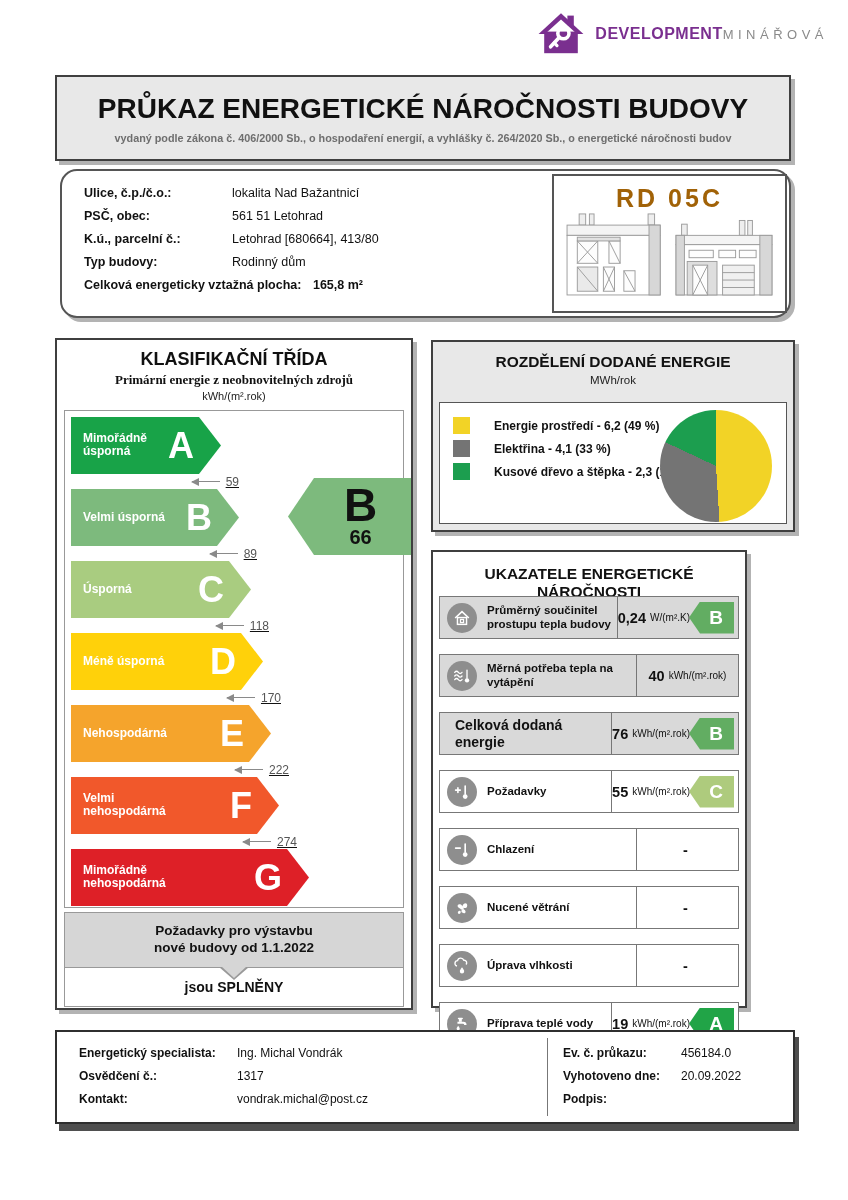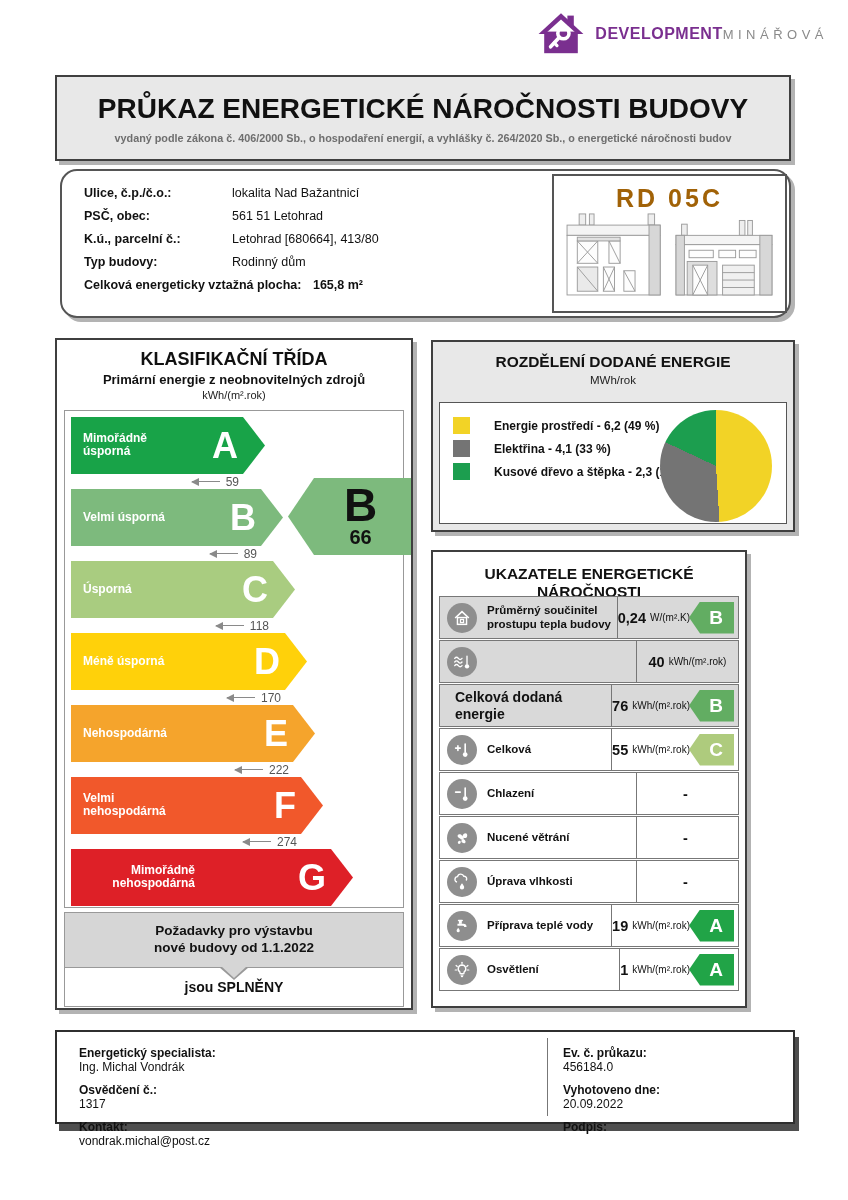"Primární energie z neobnovitelných" .class-sub { font-family: none -> Liberation Serif, serif }
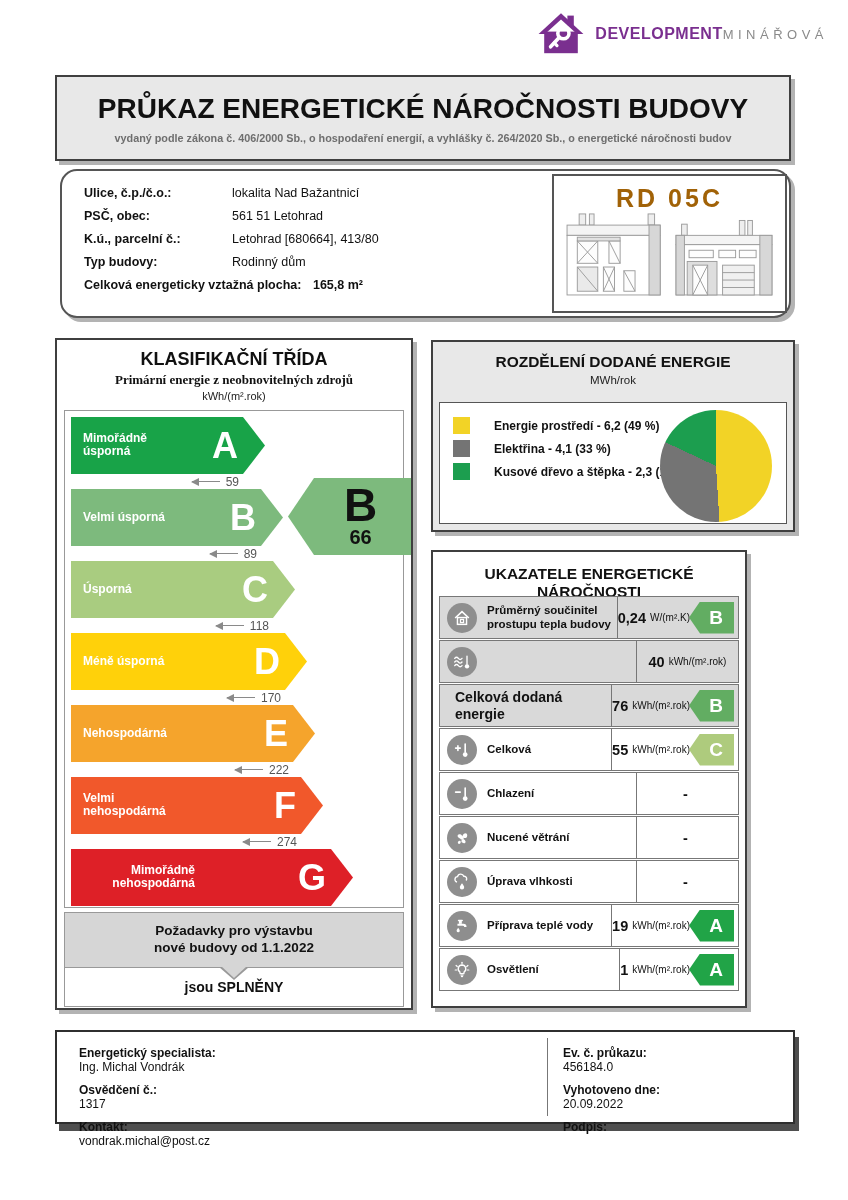"Mimořádně úsporná" .cls-arrow { padding-left: 44px -> none }
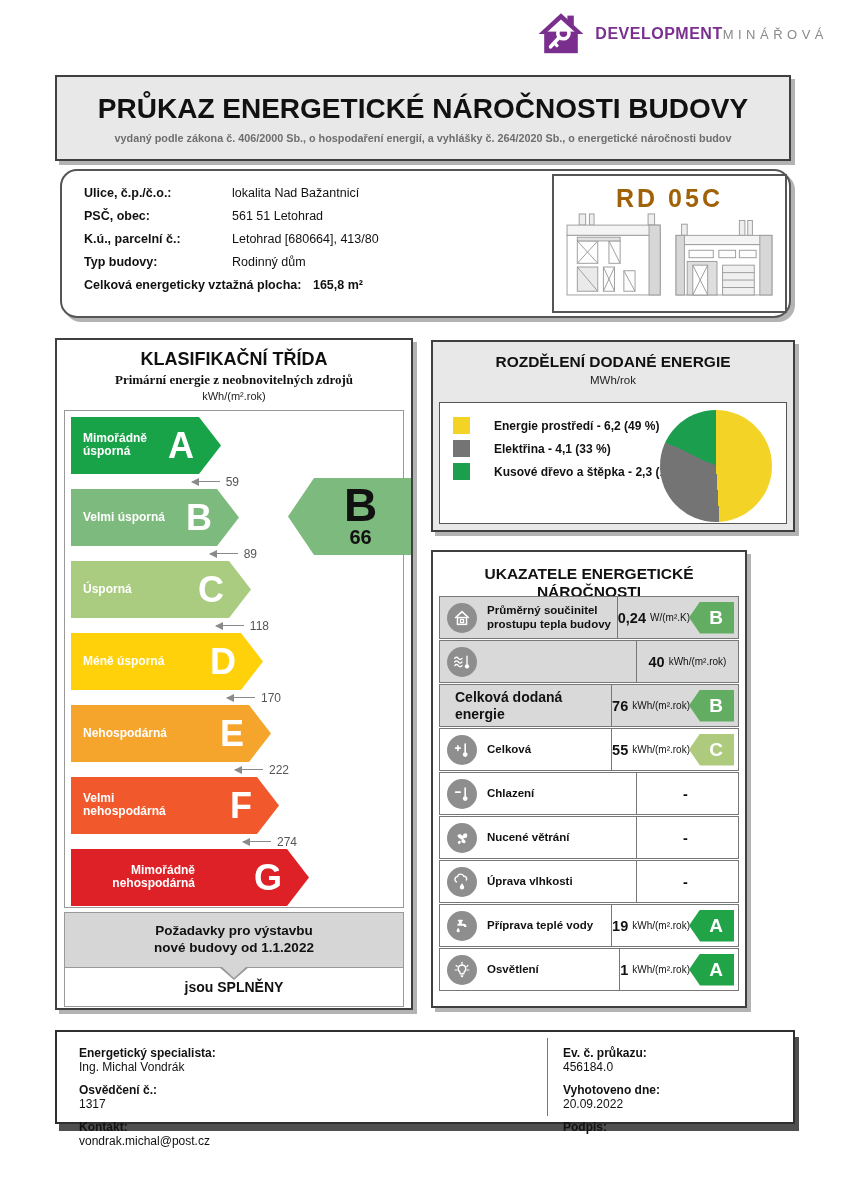"59" .th-marker { text-decoration: none -> underline }
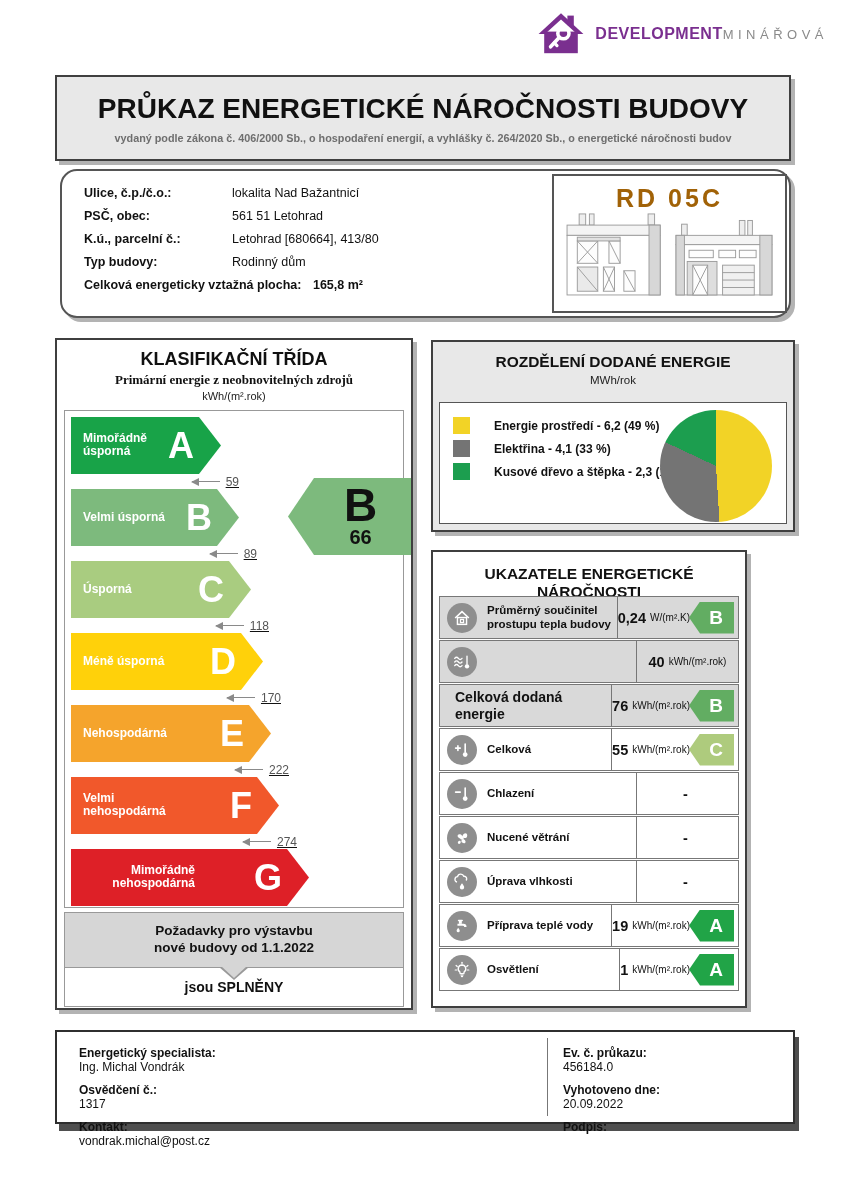"Průměrný součinitel prostupu tepla" .ind-row { margin-bottom: 1px -> 15px }
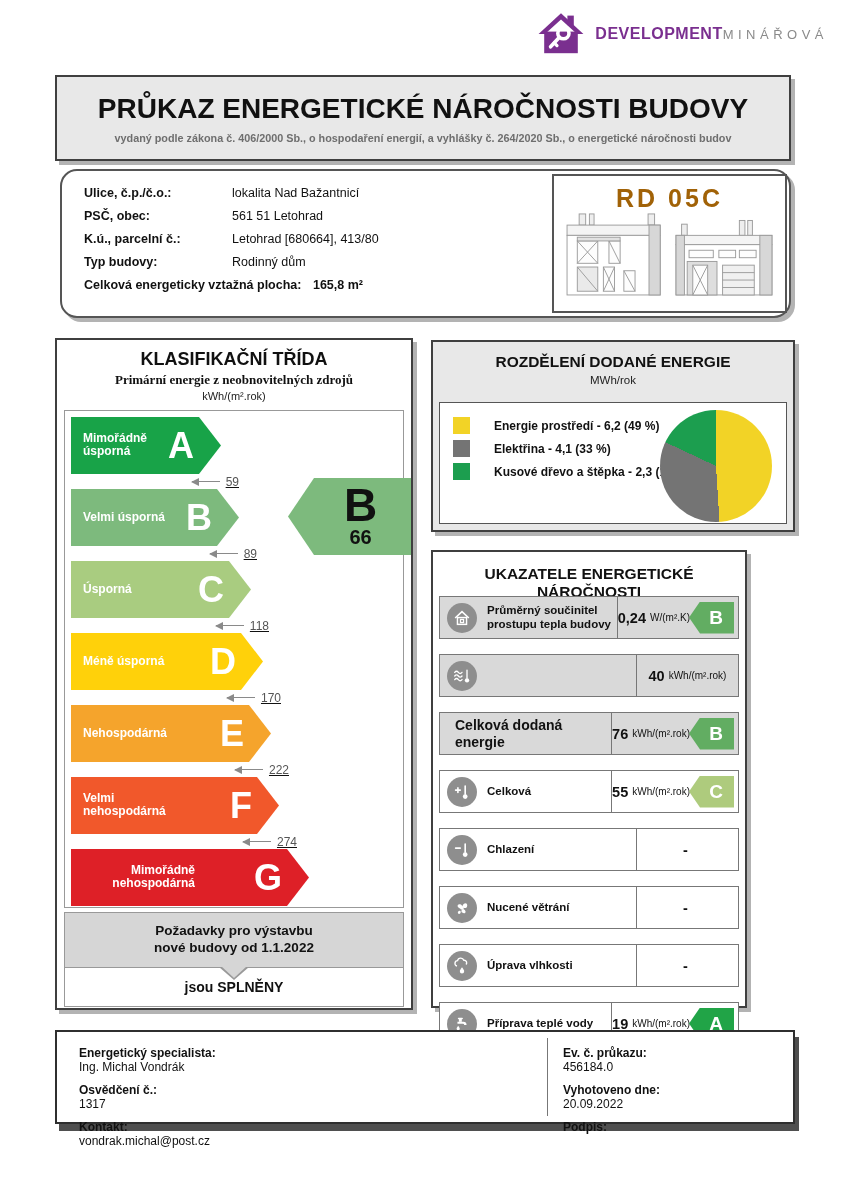"Měrná potřeba tepla na vytápění" span.row-label { html: none -> <span>Měrná potřeba tepla na vytápění</span> }
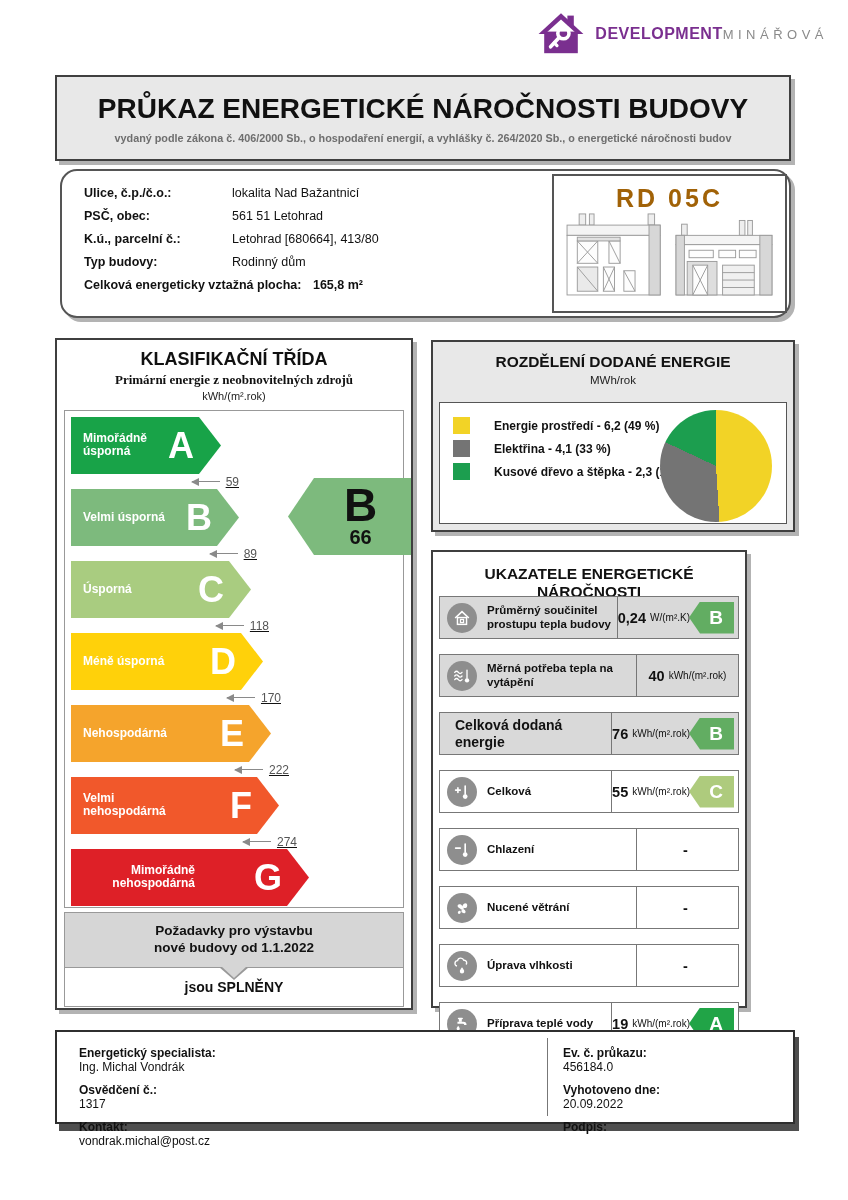"Celková" span.row-label { text: Celková -> Požadavky }
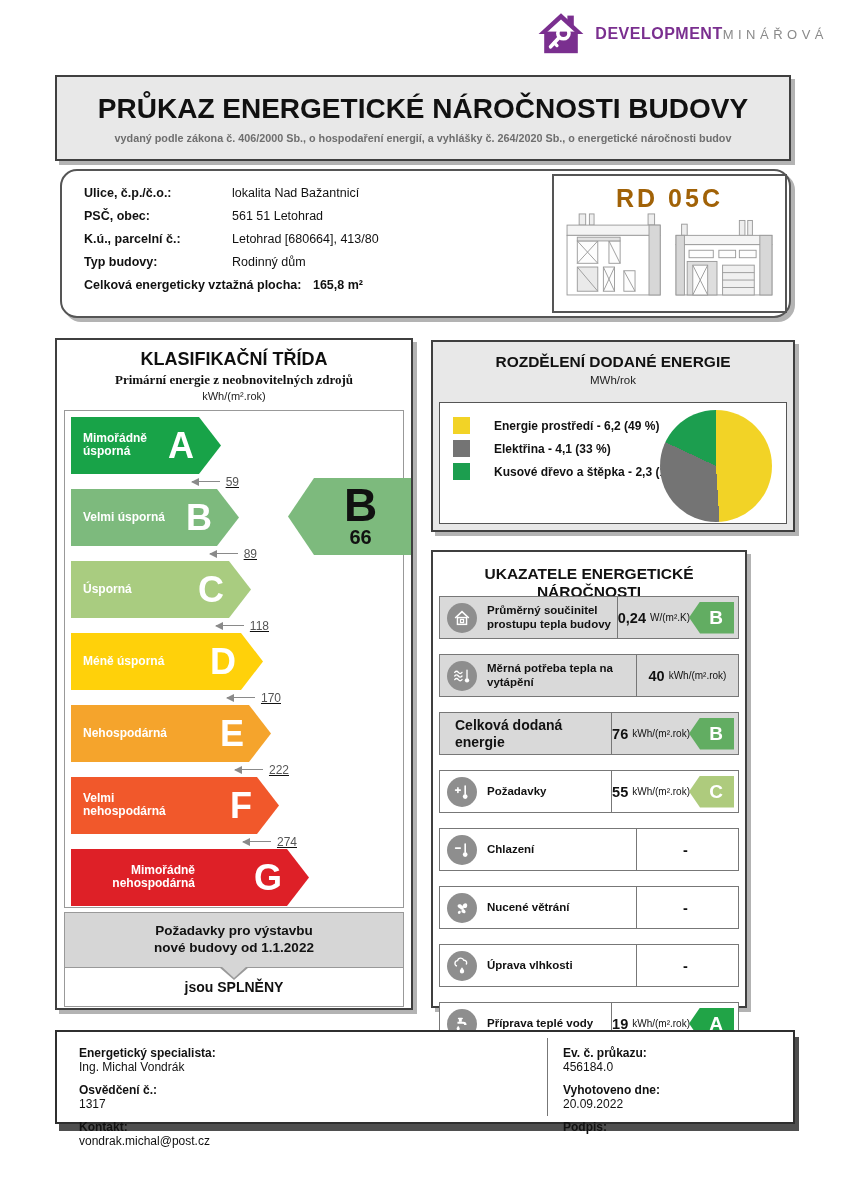"Mimořádně nehospodárná" div.cls-arrow { text-align: right -> none }
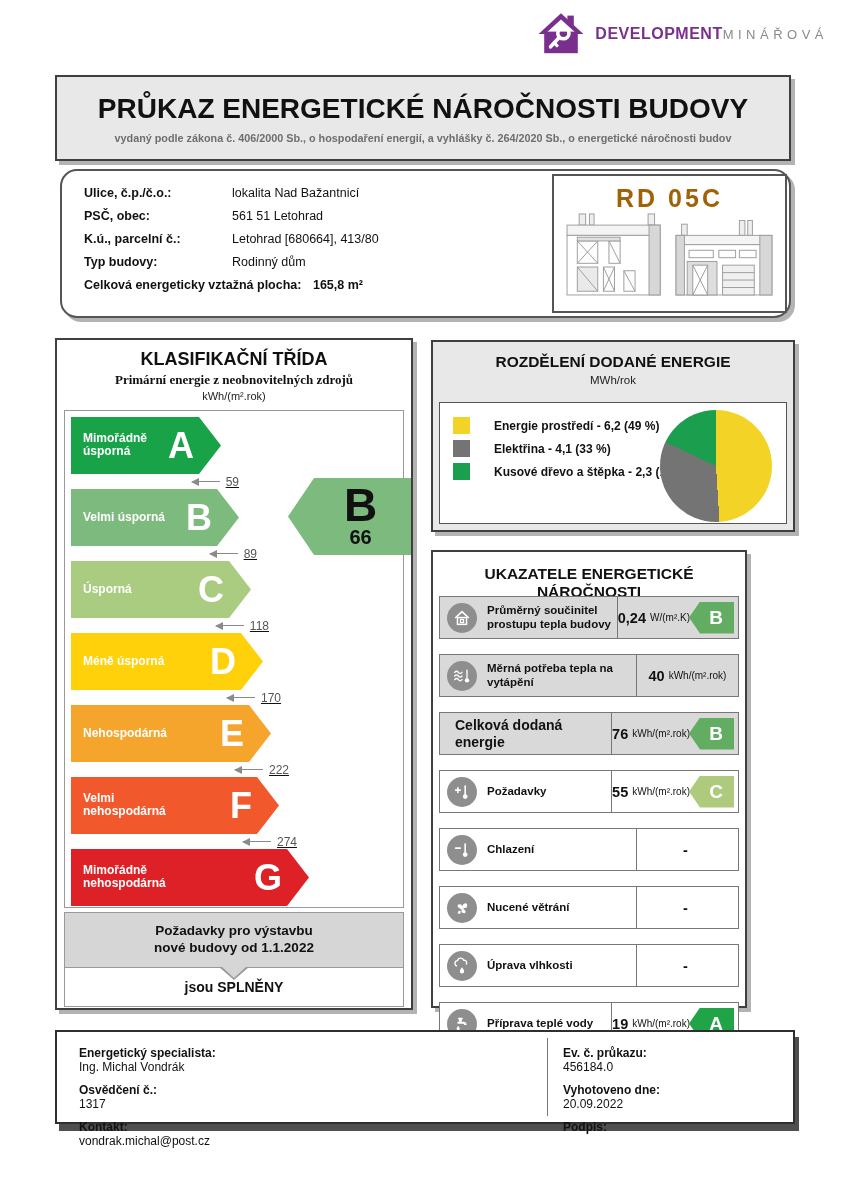"Energetický specialista:" .f-row { flex-direction: column -> none }
